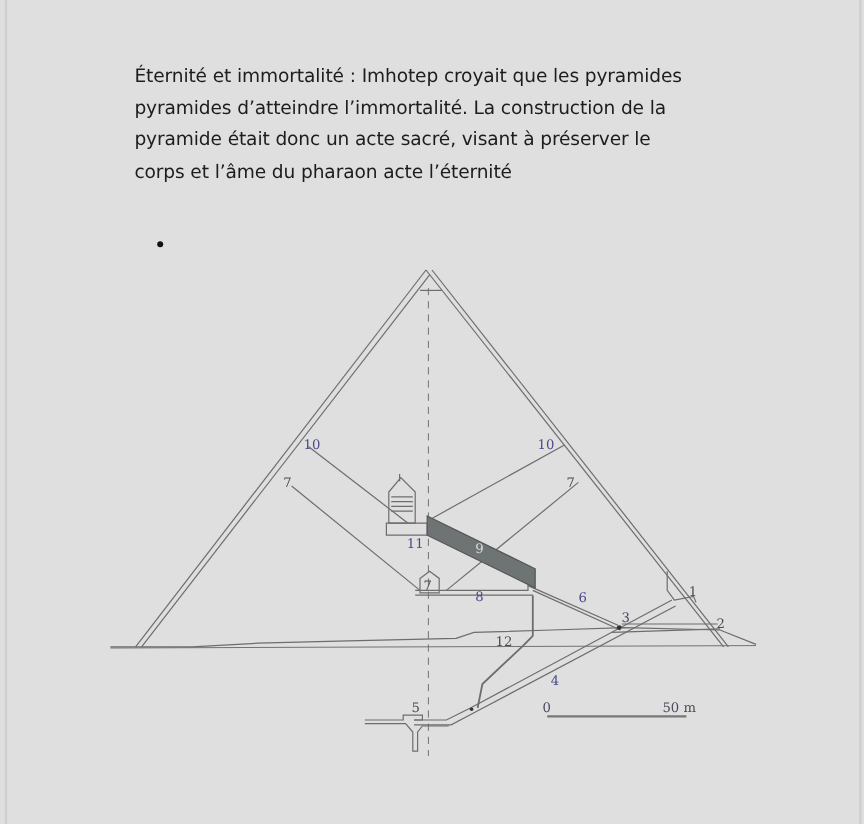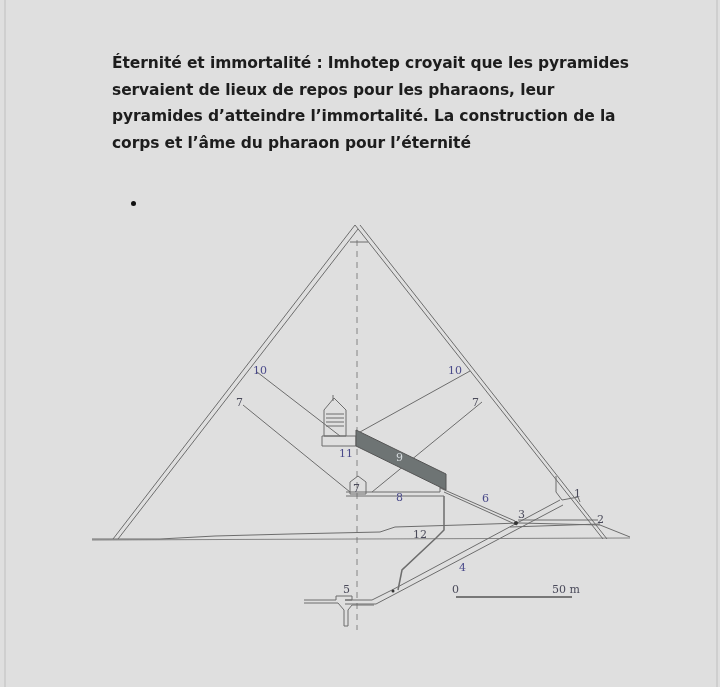"Éternité et immortalité : Imhotep" .paragraph { font-weight: bold -> normal }
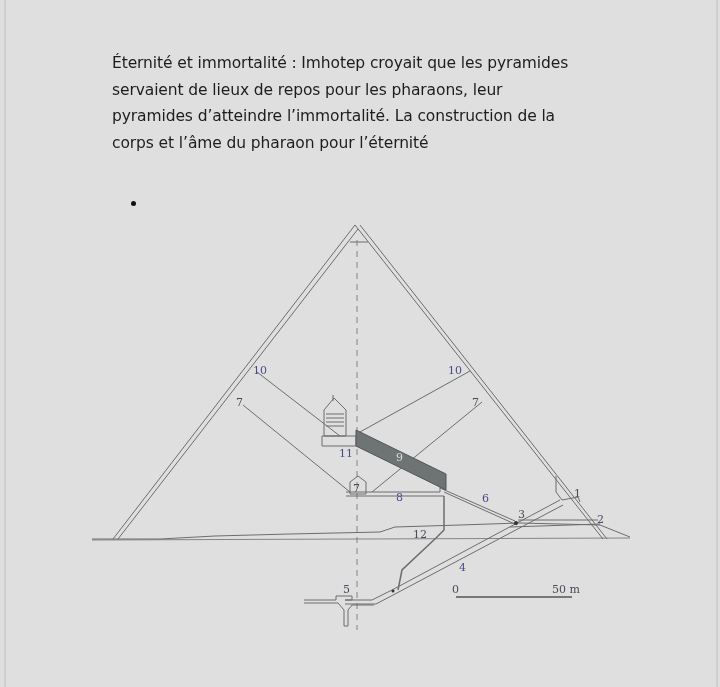"servaient de lieux de repos" div { html: <div>servaient de lieux de repos pour les pharaons, leur</div> -> none }
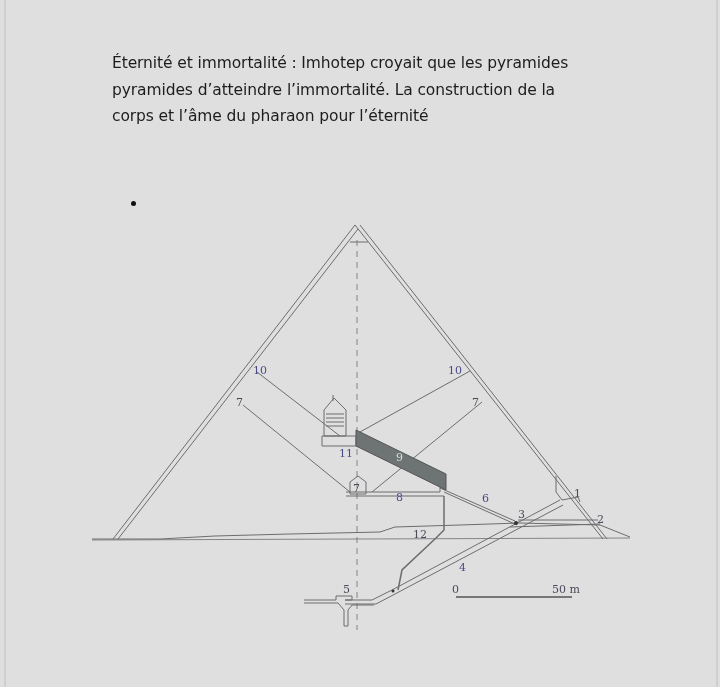"pyramide était donc un acte" div { html: none -> <div>pyramide était donc un acte sacré, visant à préserver le</div> }
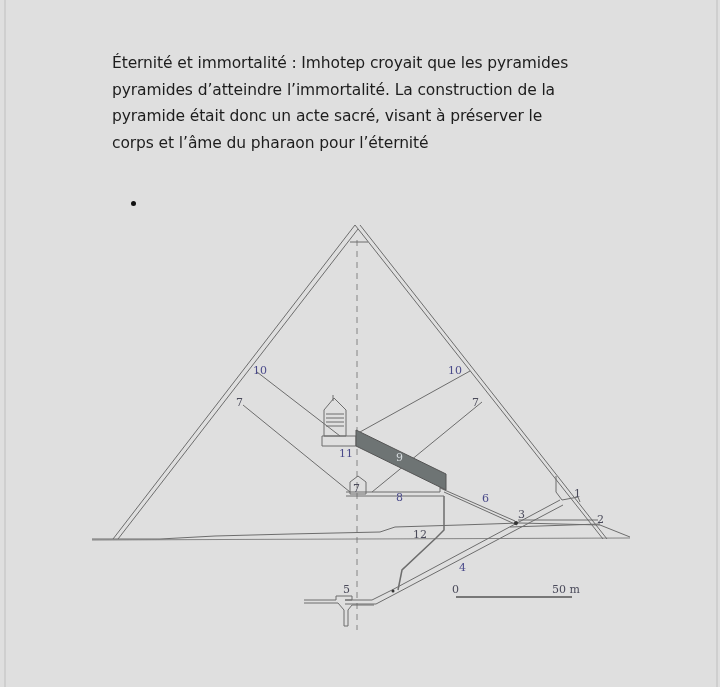"corps et l’âme du pharaon" div { text: pour -> acte }
